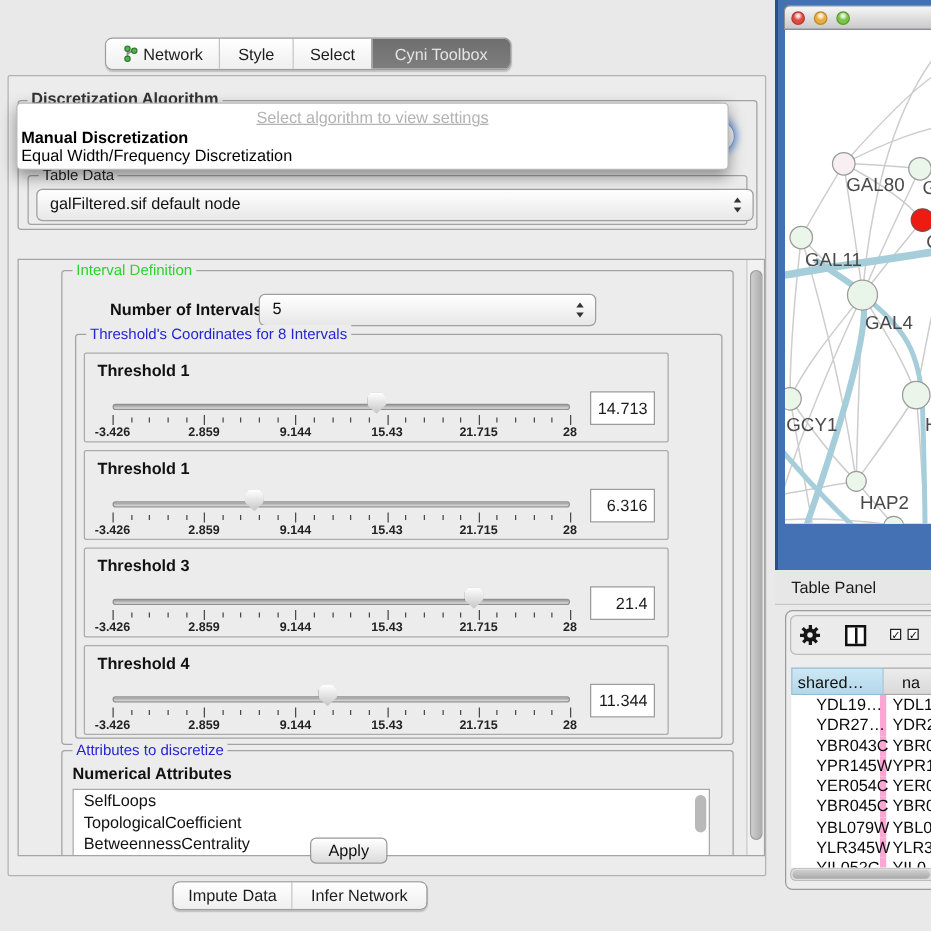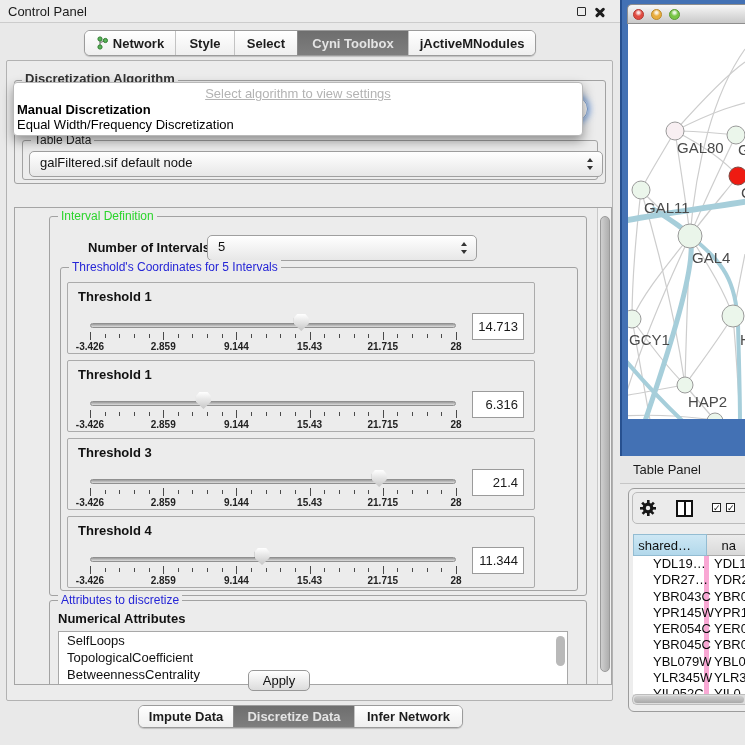"Control Panel" div.abs { html: <div> <span>Control Panel</span> <span></span> <span></span> </div> -> none }
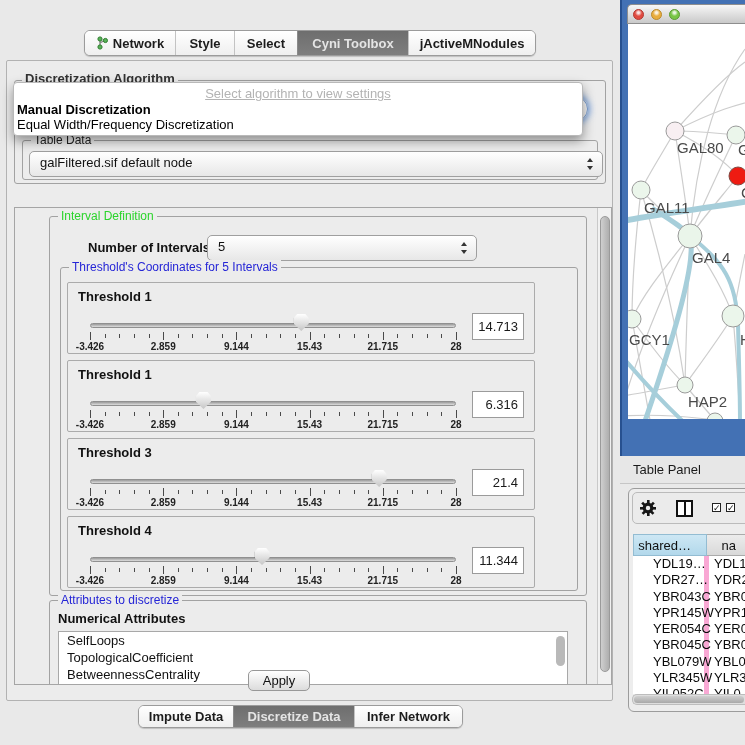"Network" .tab { font-weight: bold -> normal }
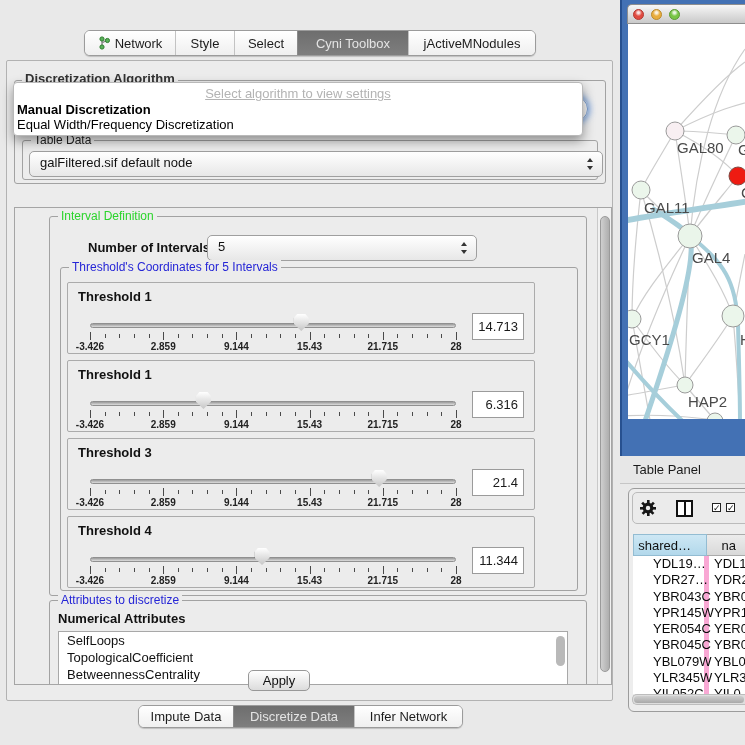"jActiveMNodules" div.tab { html: <div> <span>jActiveMNodules</span> </div> -> none }
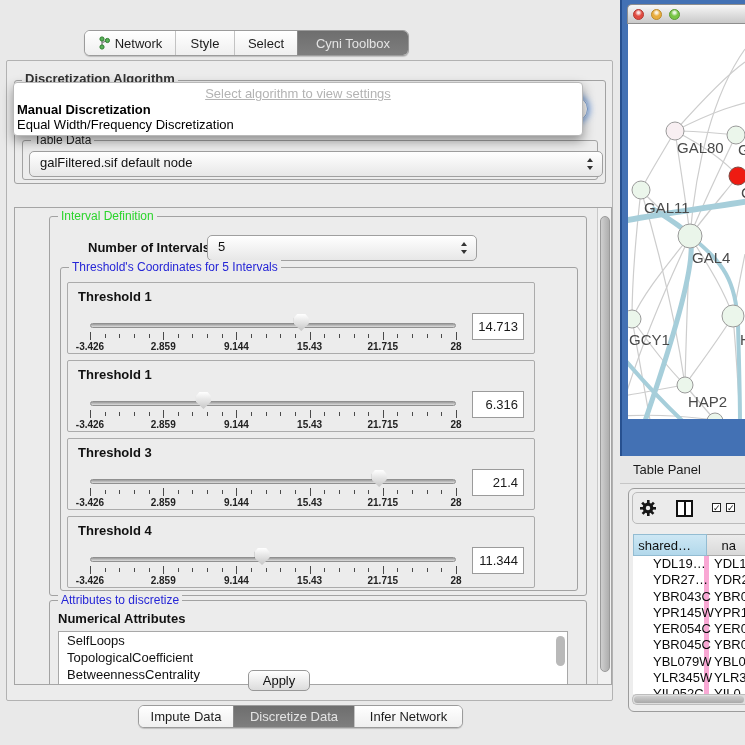"Threshold's Coordinates for 5 Intervals" span.gtitle { text: 5 -> 8 }
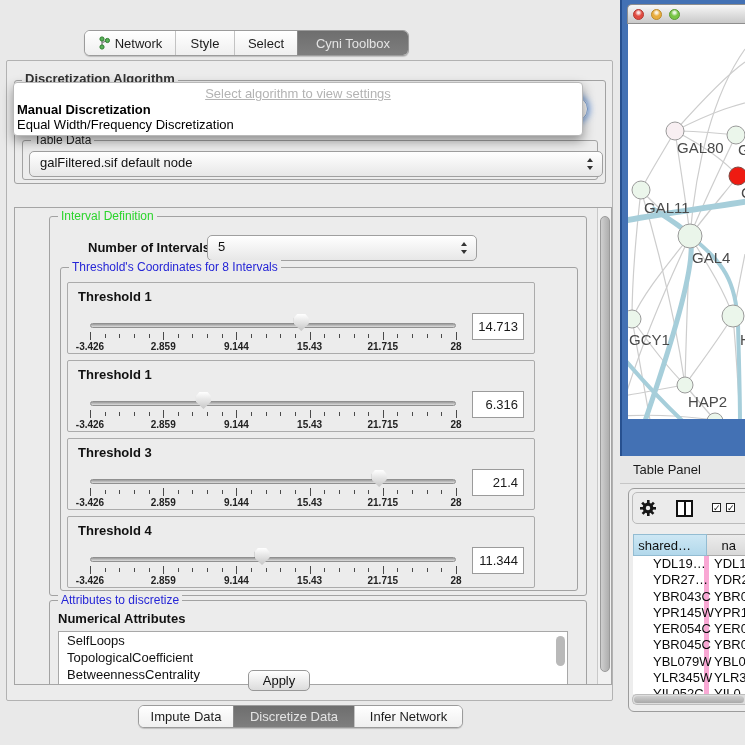"Discretize Data" div.tab { html: <div> <span>Discretize Data</span> </div> -> none }
